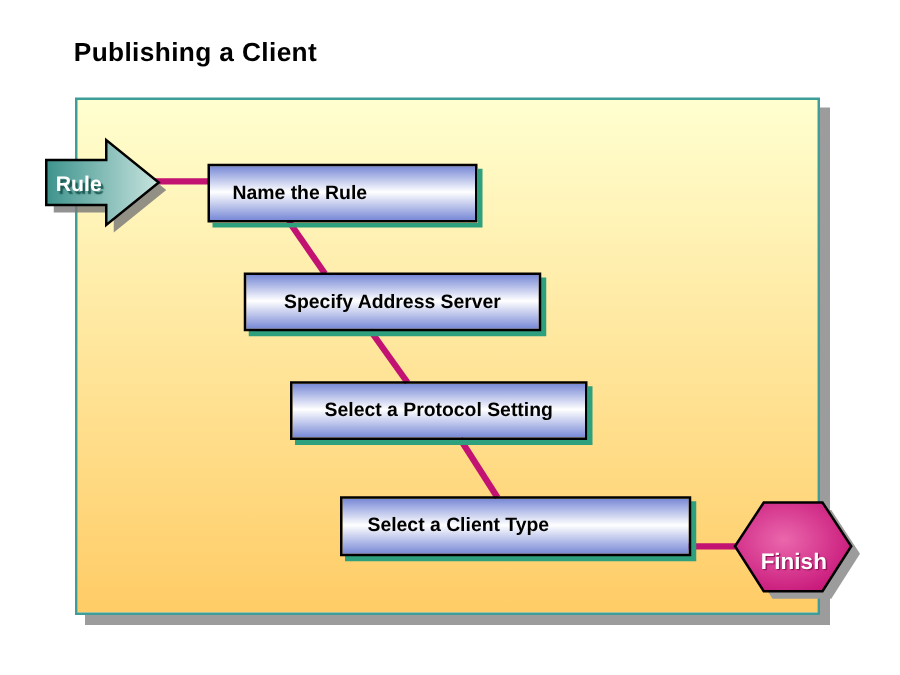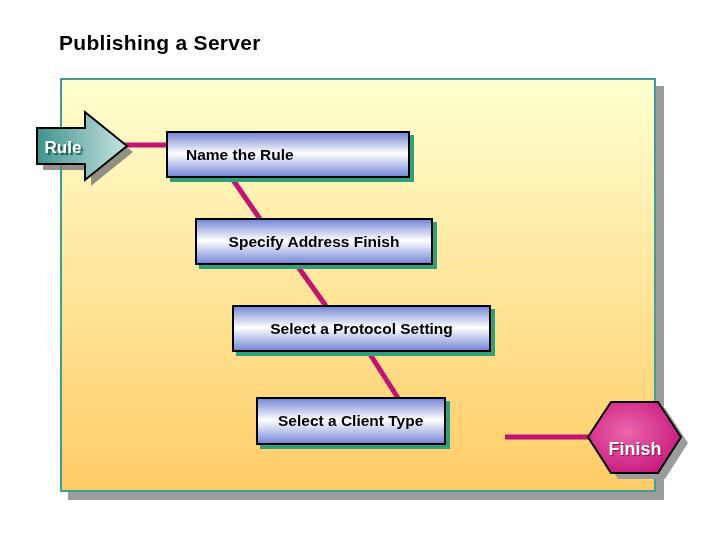"Publishing a Server" h1.slide-title { text: Server -> Client }
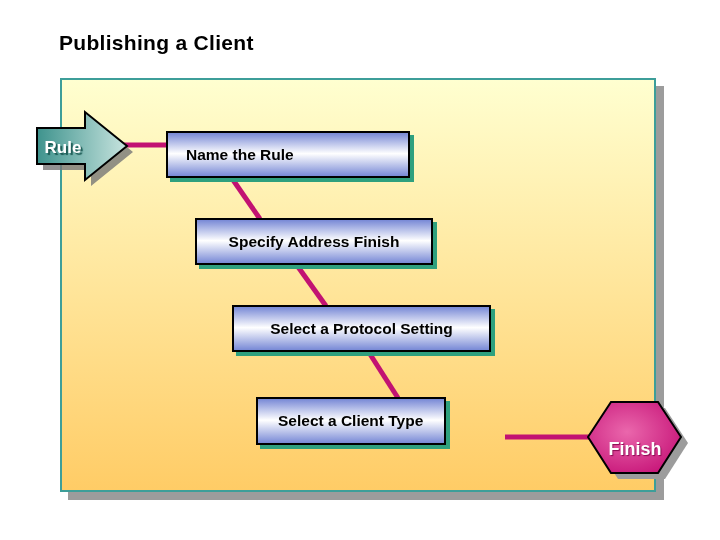"Name the Rule" .step-box-1 { width: 244px -> 216px }
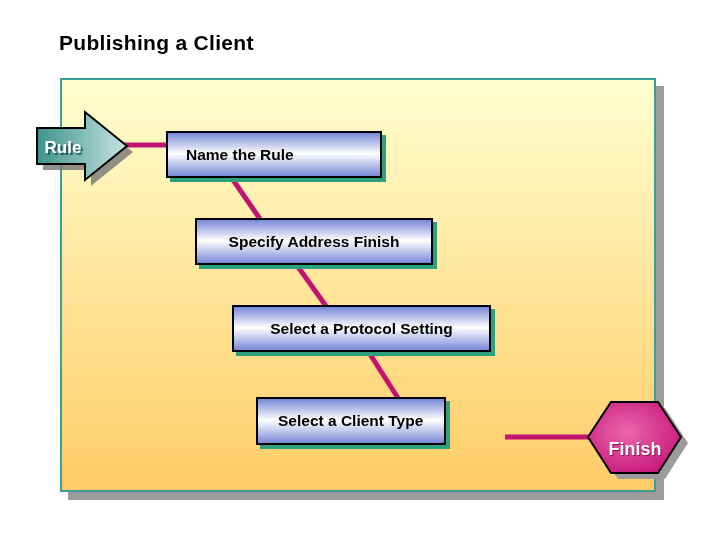"Specify Address Finish" span { text: Finish -> Server }
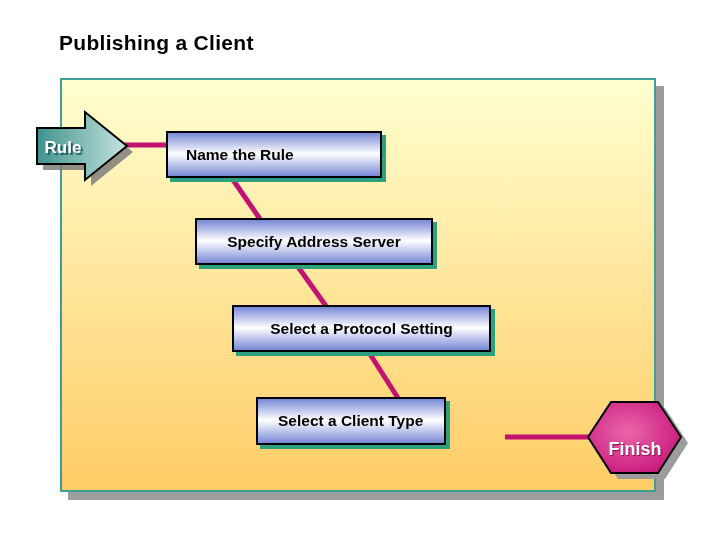"Select a Protocol Setting" .step-box-3 { width: 259px -> 238px }
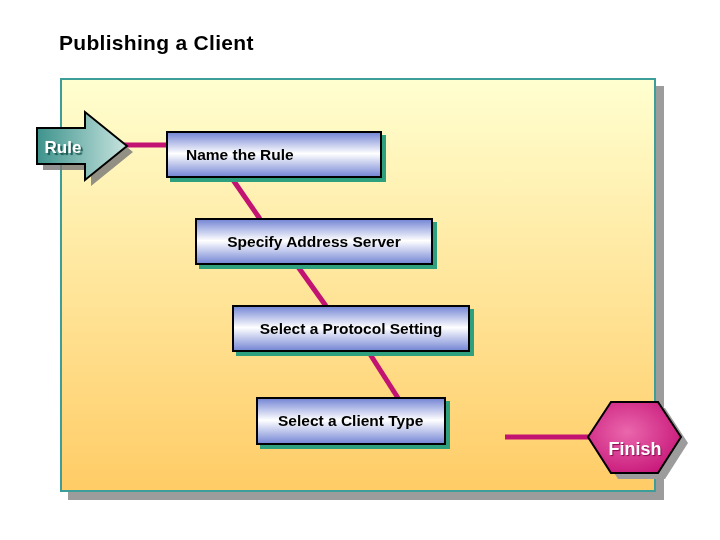"Select a Client Type" .step-box-4 { left: 256px -> 272px; width: 190px -> 281px }
